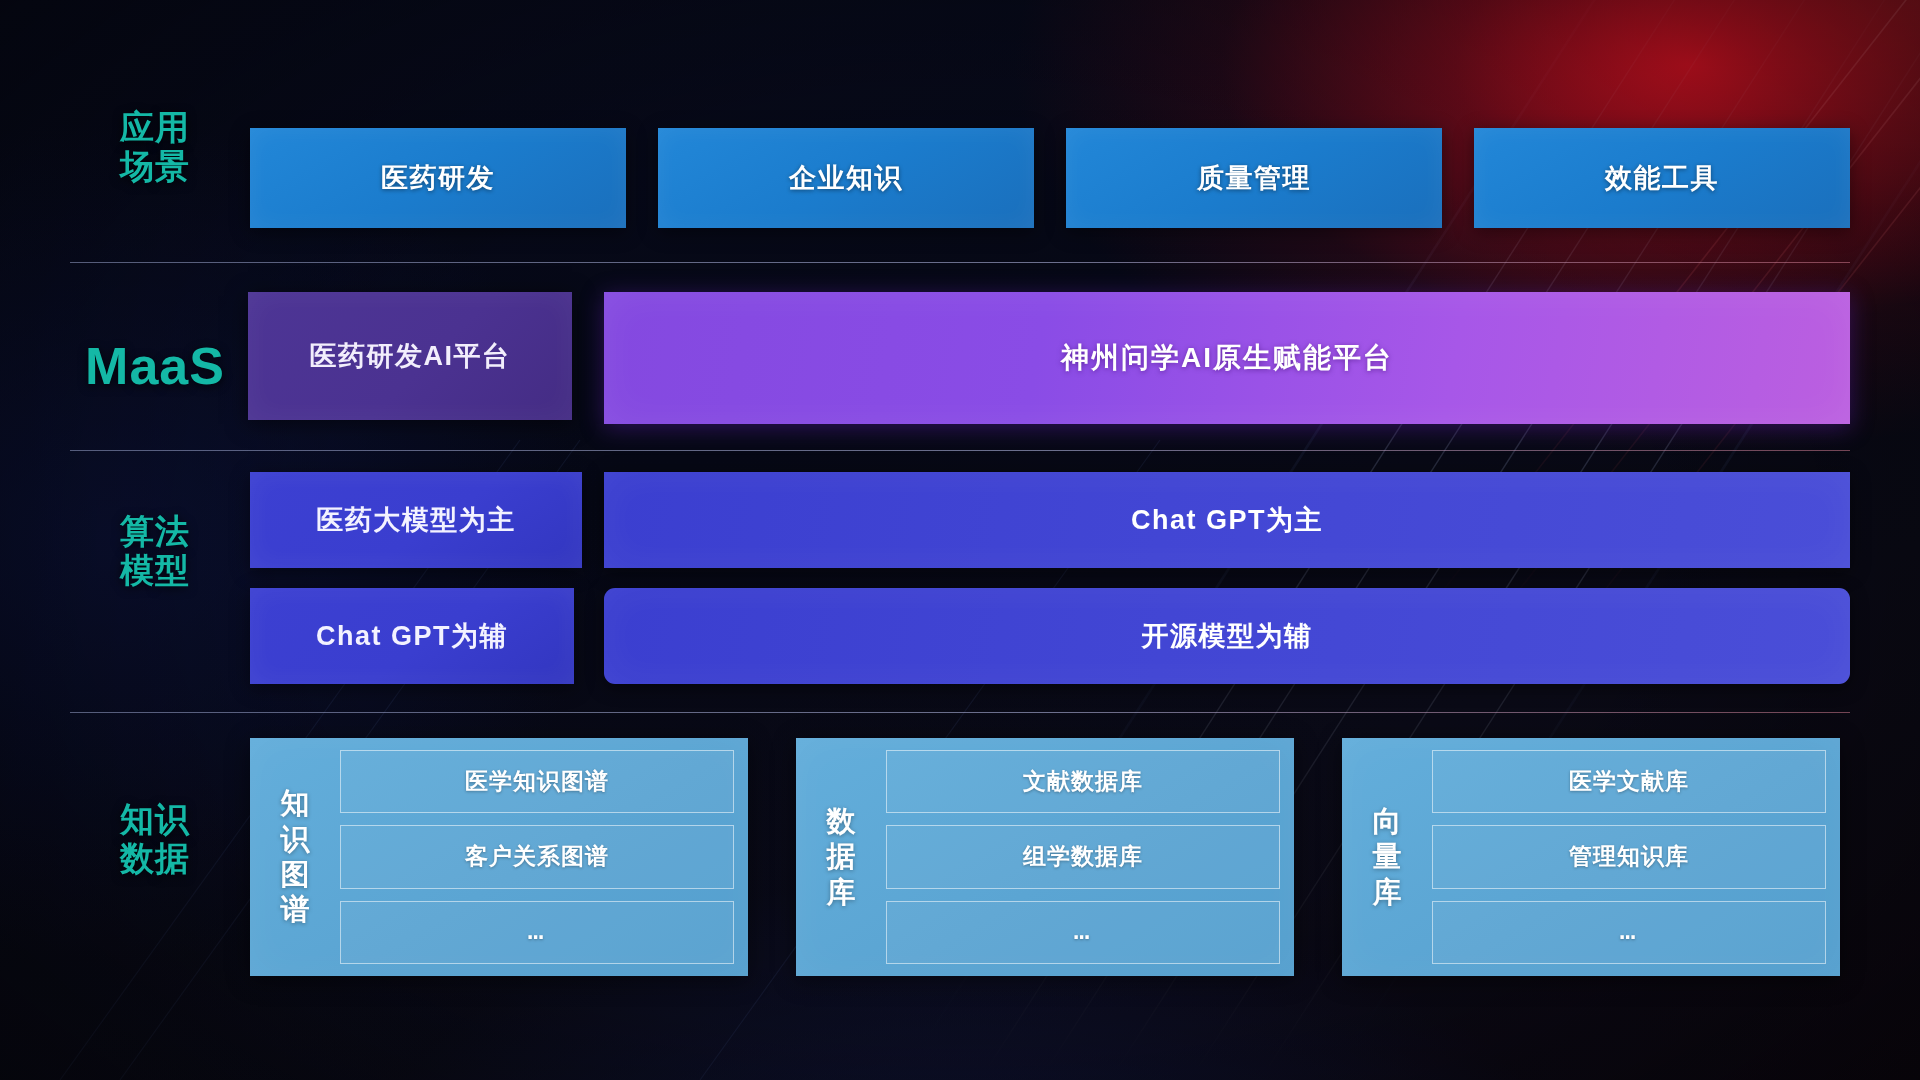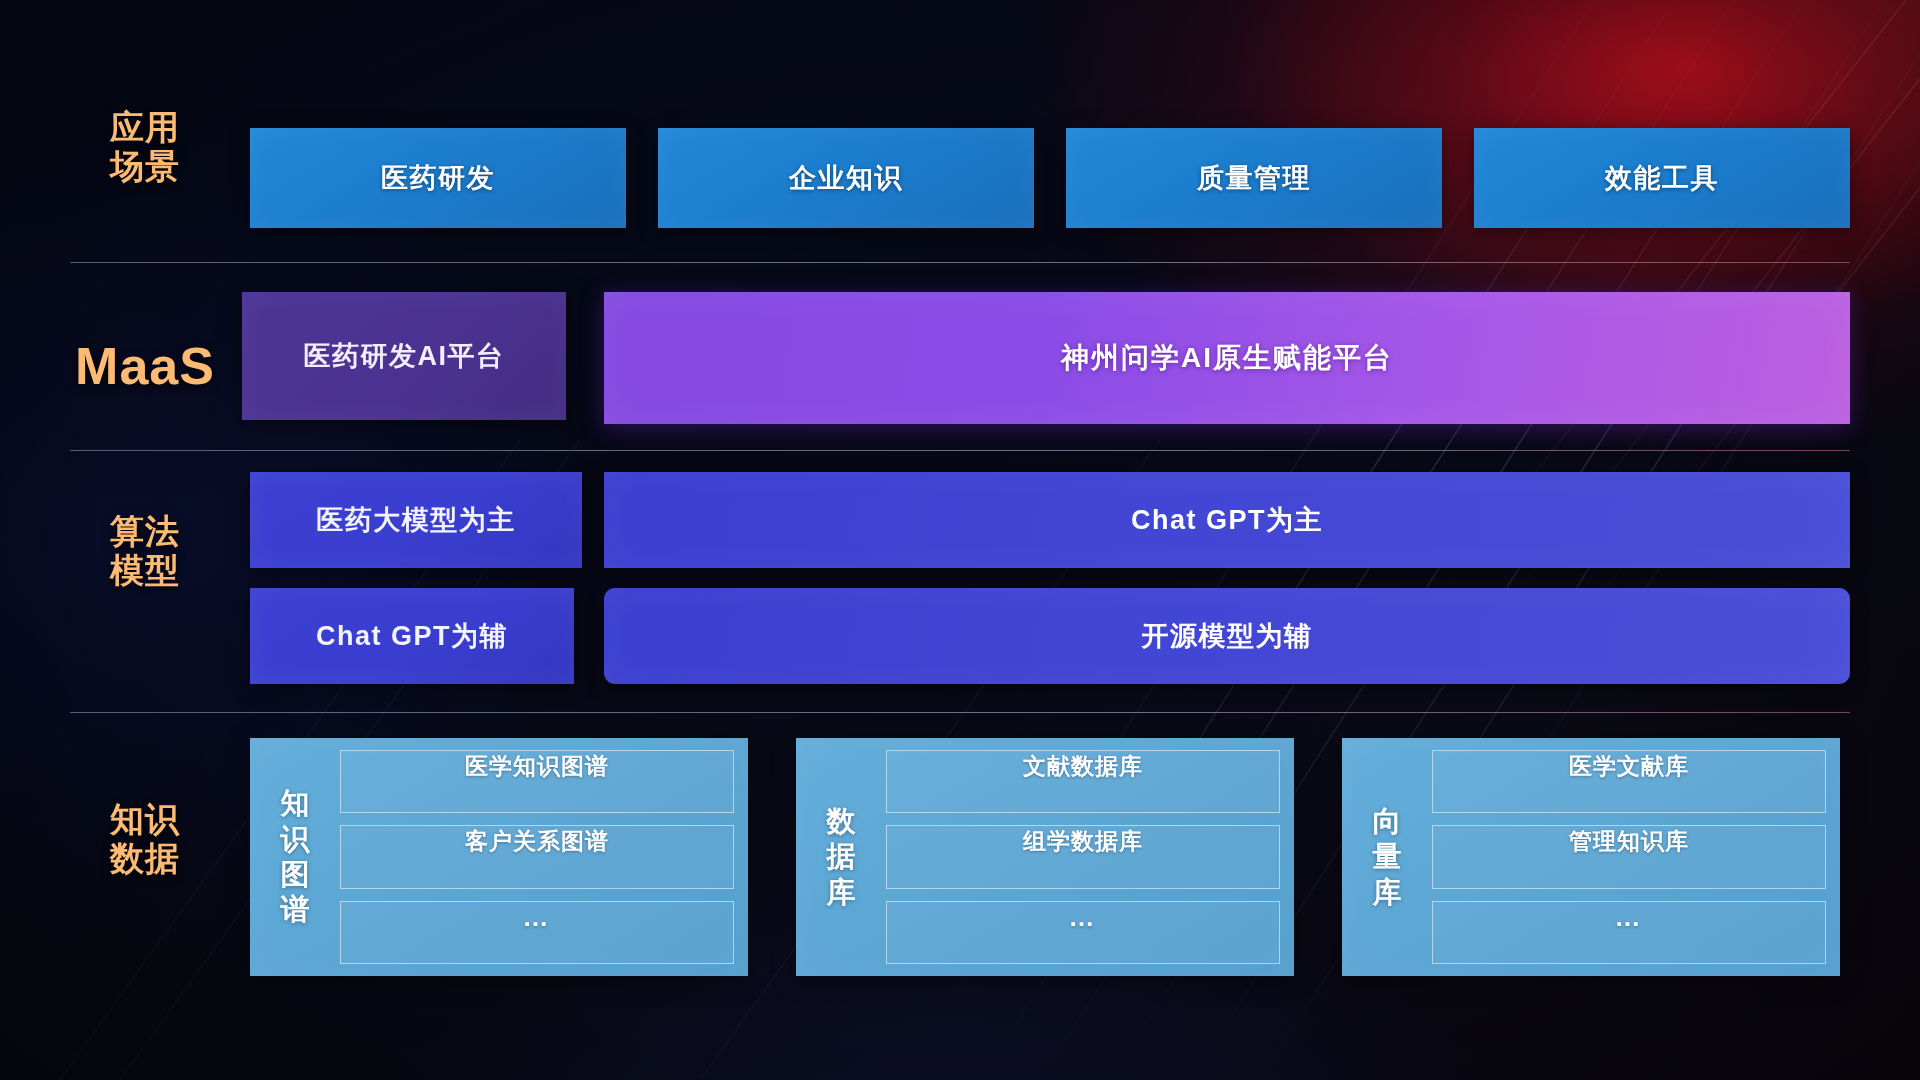"应用" .rowlabel { color: #fdba74 -> #14b8a6; left: 60px -> 70px }
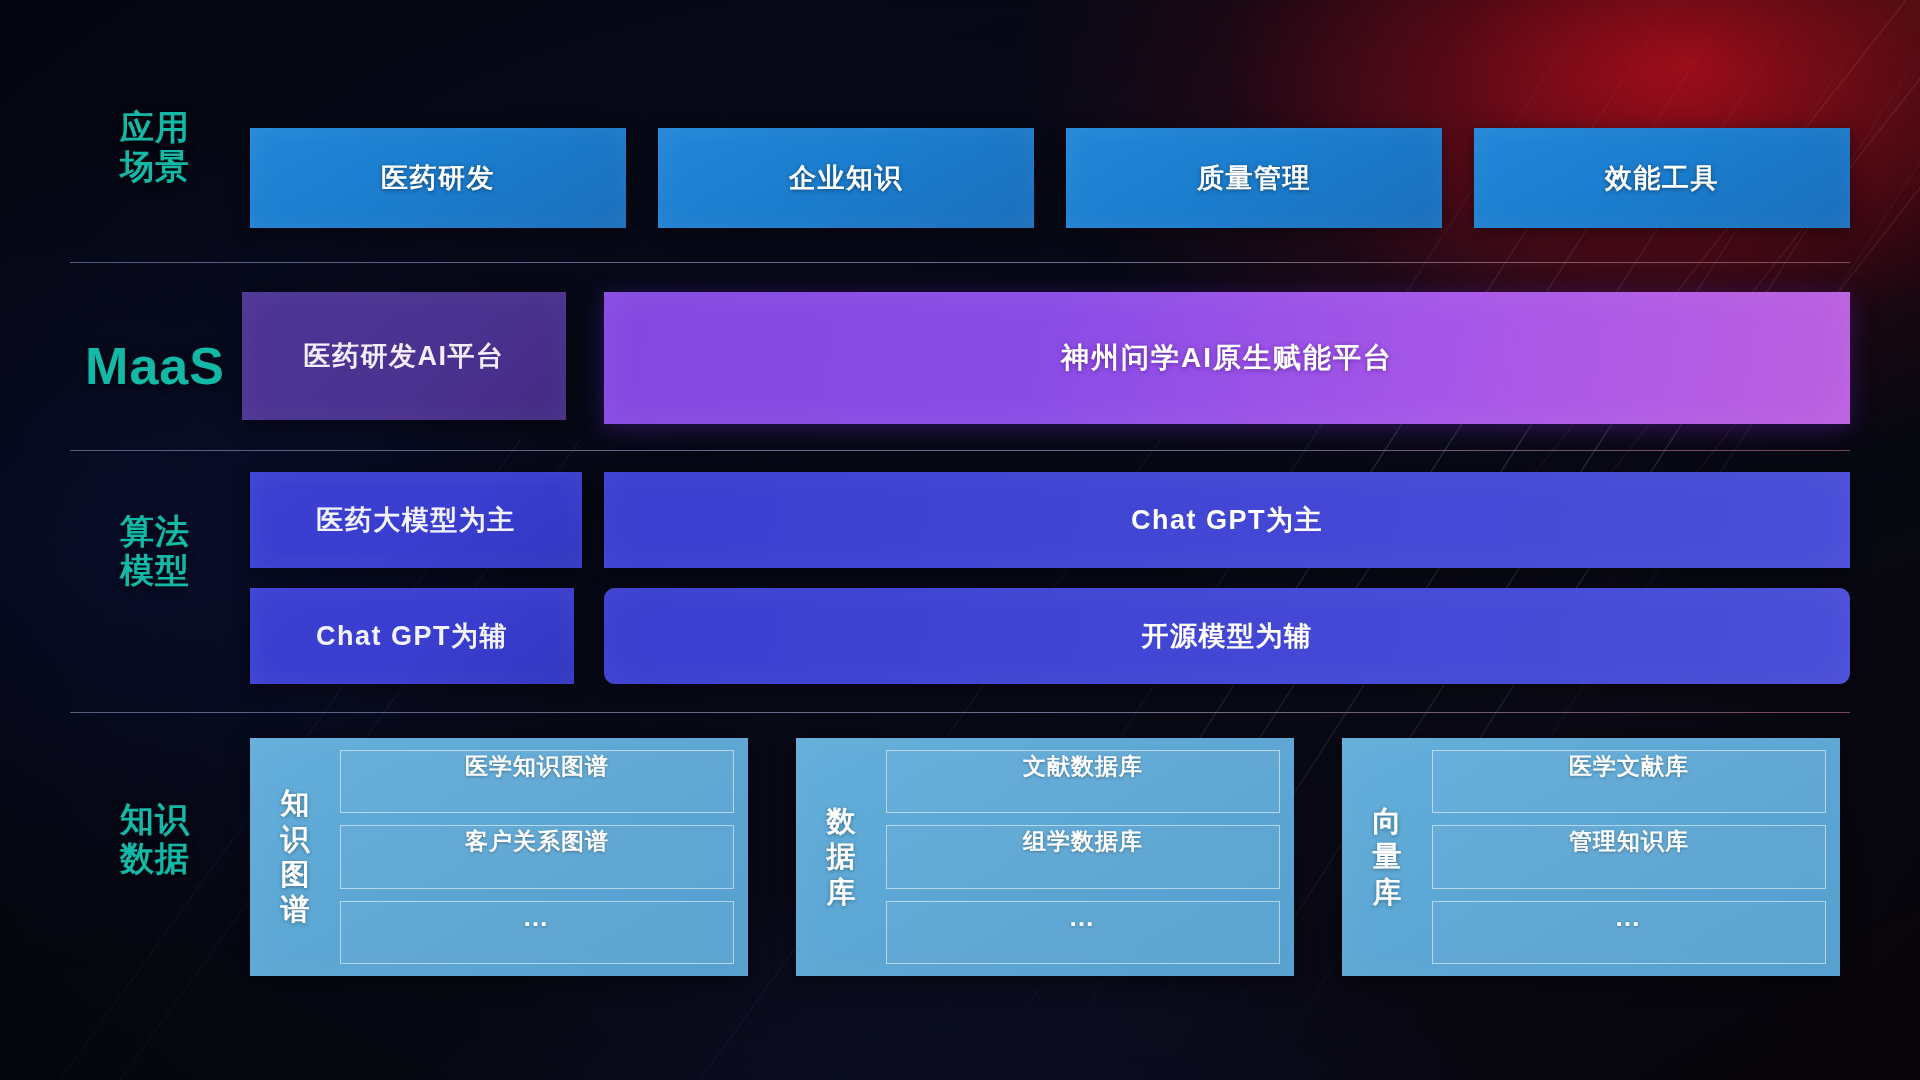"医药研发AI平台" div.maas-small { left: 242px -> 248px }
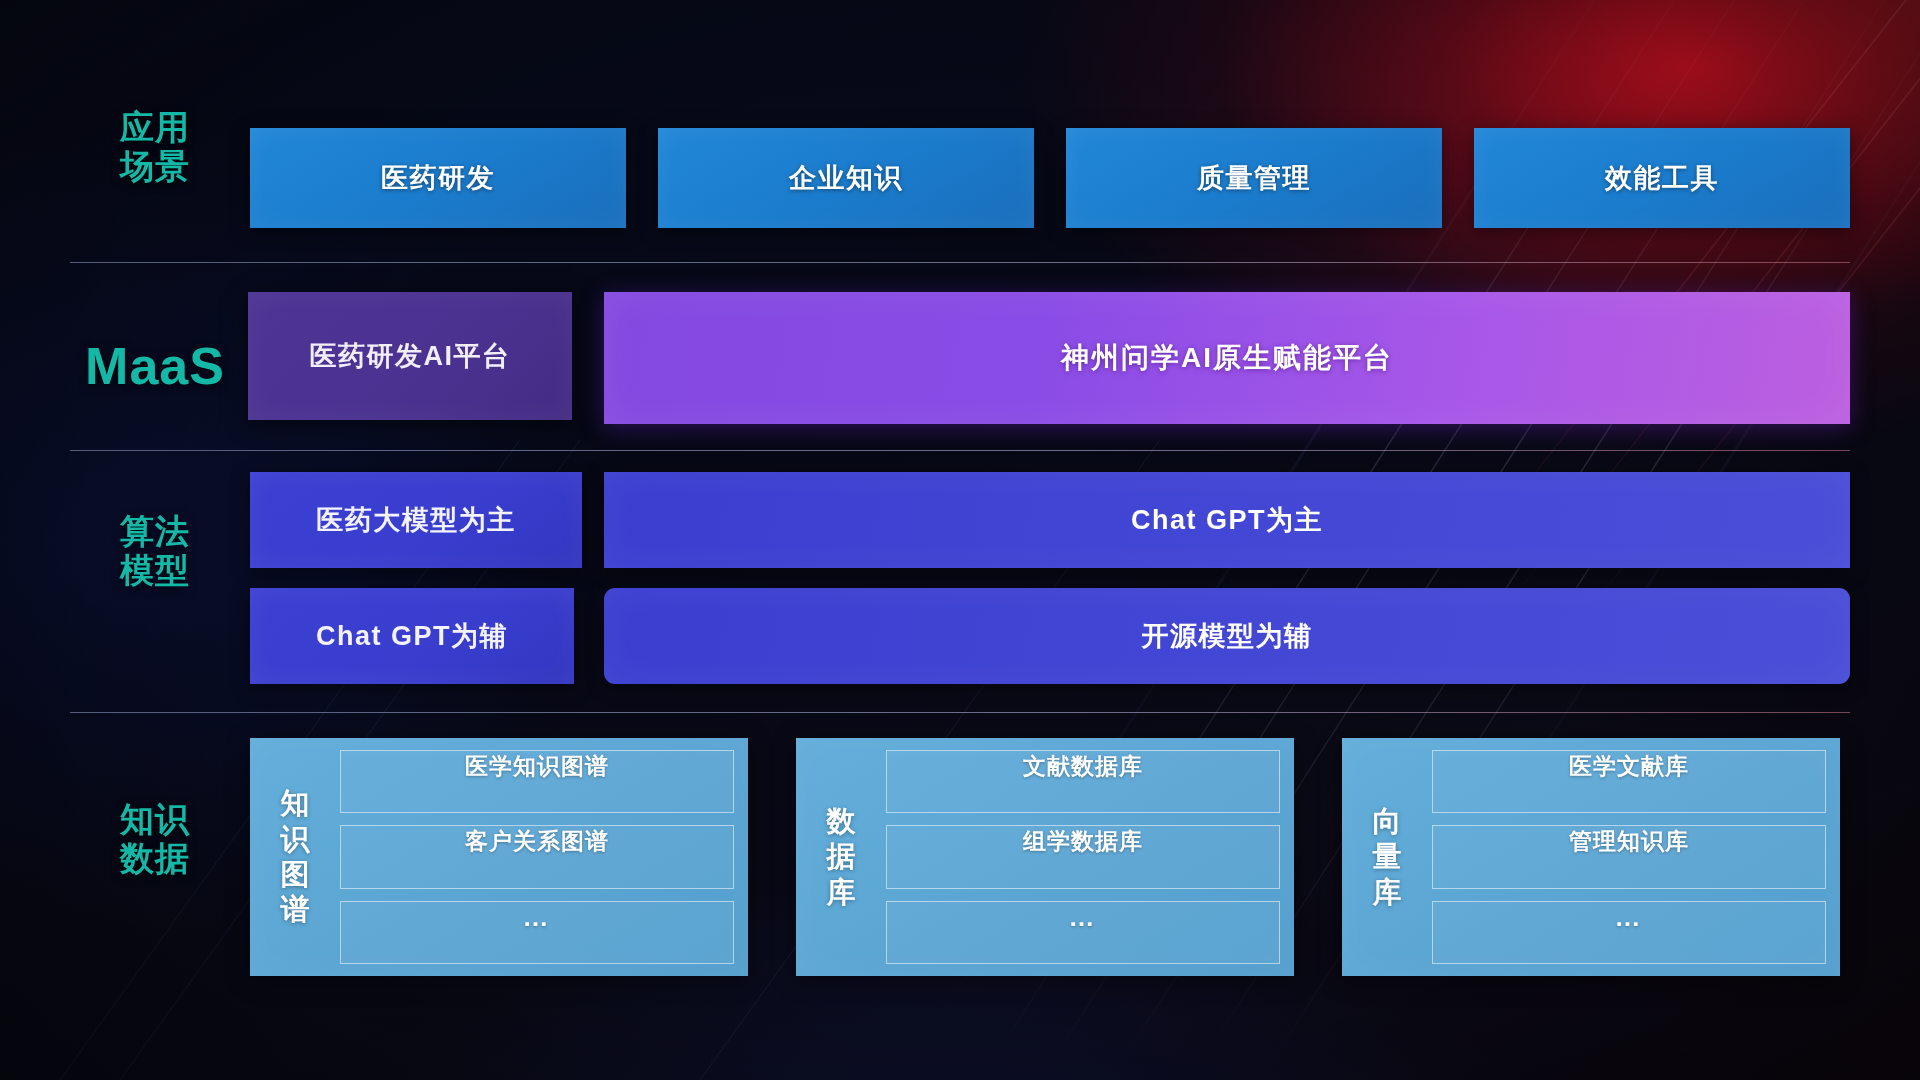"医学知识图谱" .kb-item { align-items: flex-start -> center; font-family: none -> Liberation Mono, monospace }
